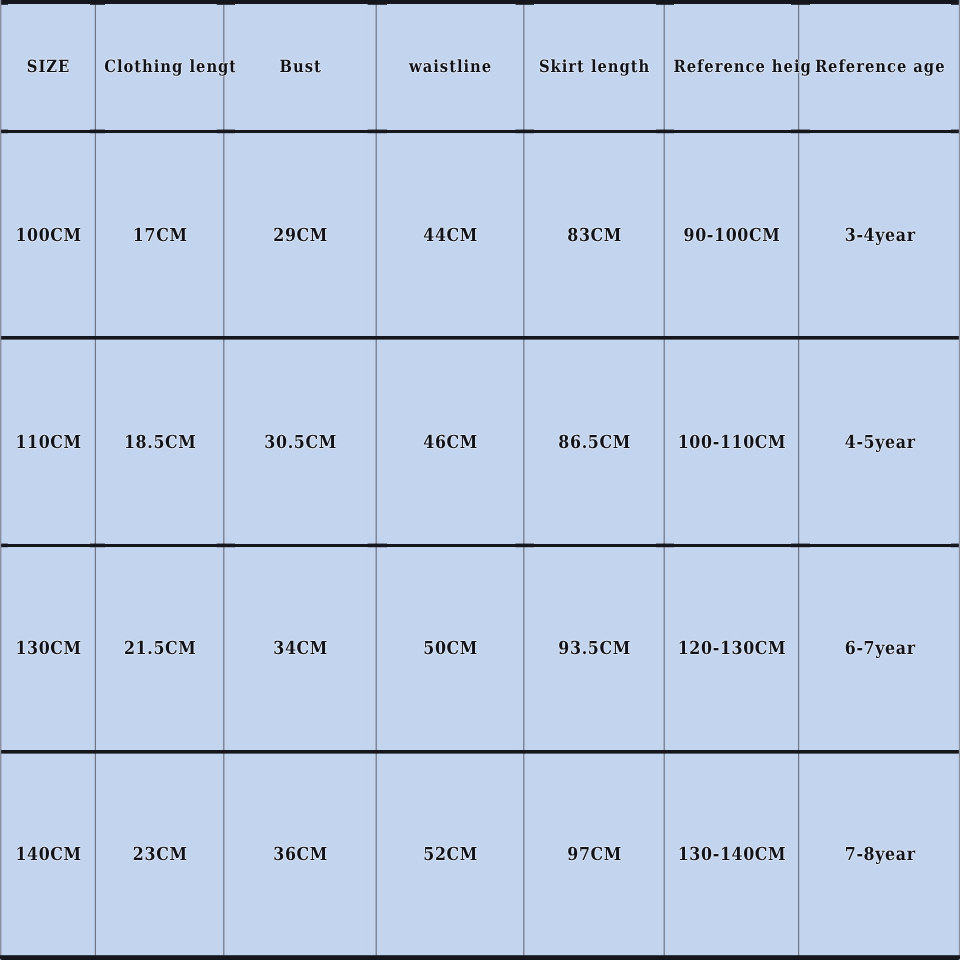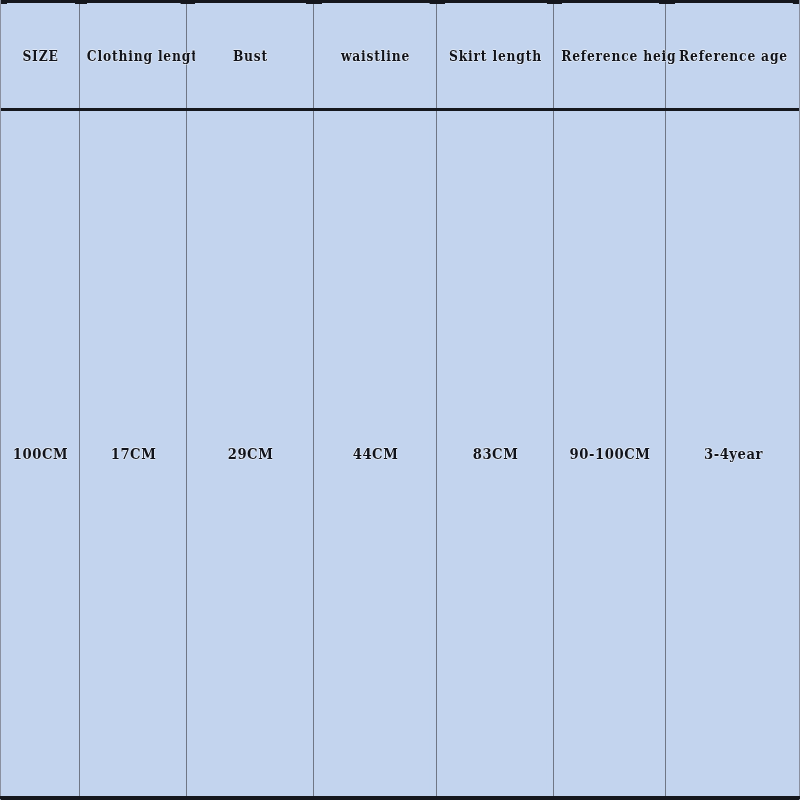"110CM" tr.data-row { html: none -> <tr> <td>110CM</td> <td>18.5CM</td> <td>30.5CM</td> <td>46CM</td> <td>86.5CM</td> <td>100-110CM</td> <td>4-5year</td> </tr> }
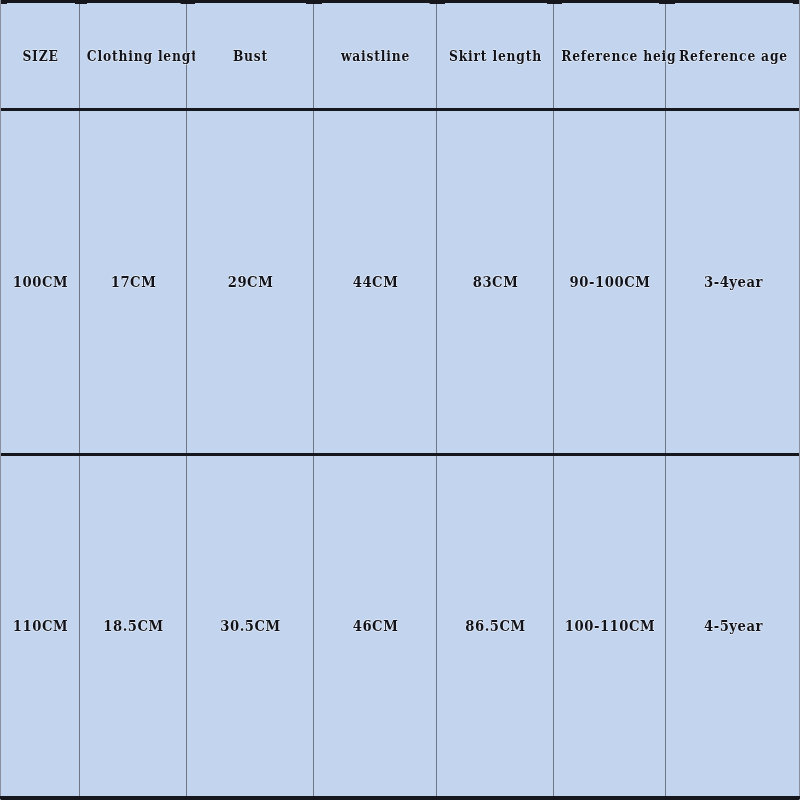"130CM" tr.data-row { html: none -> <tr> <td>130CM</td> <td>21.5CM</td> <td>34CM</td> <td>50CM</td> <td>93.5CM</td> <td>120-130CM</td> <td>6-7year</td> </tr> }
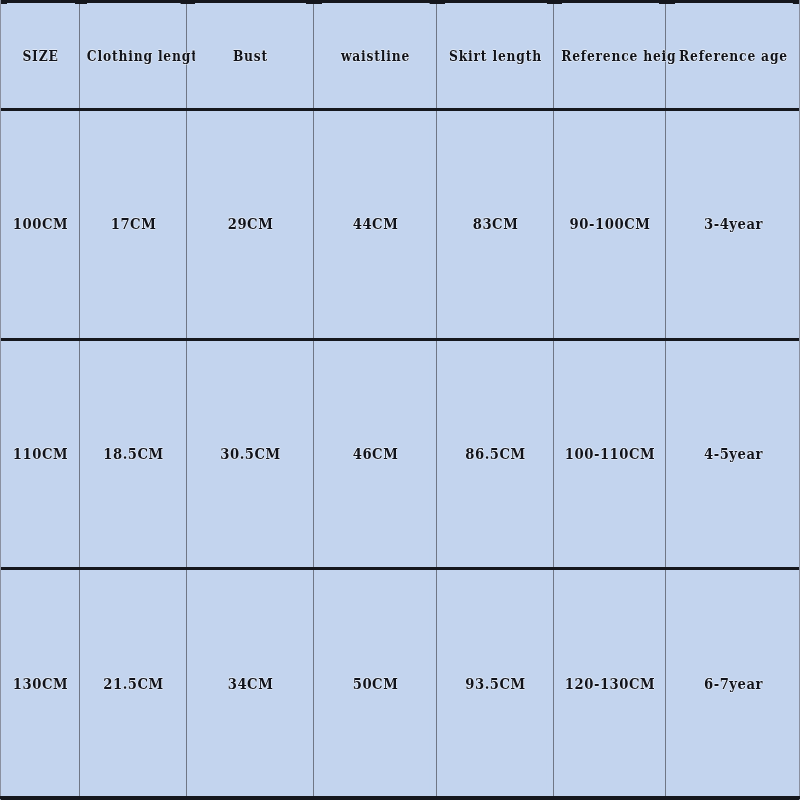"140CM" tr.data-row { html: none -> <tr> <td>140CM</td> <td>23CM</td> <td>36CM</td> <td>52CM</td> <td>97CM</td> <td>130-140CM</td> <td>7-8year</td> </tr> }
